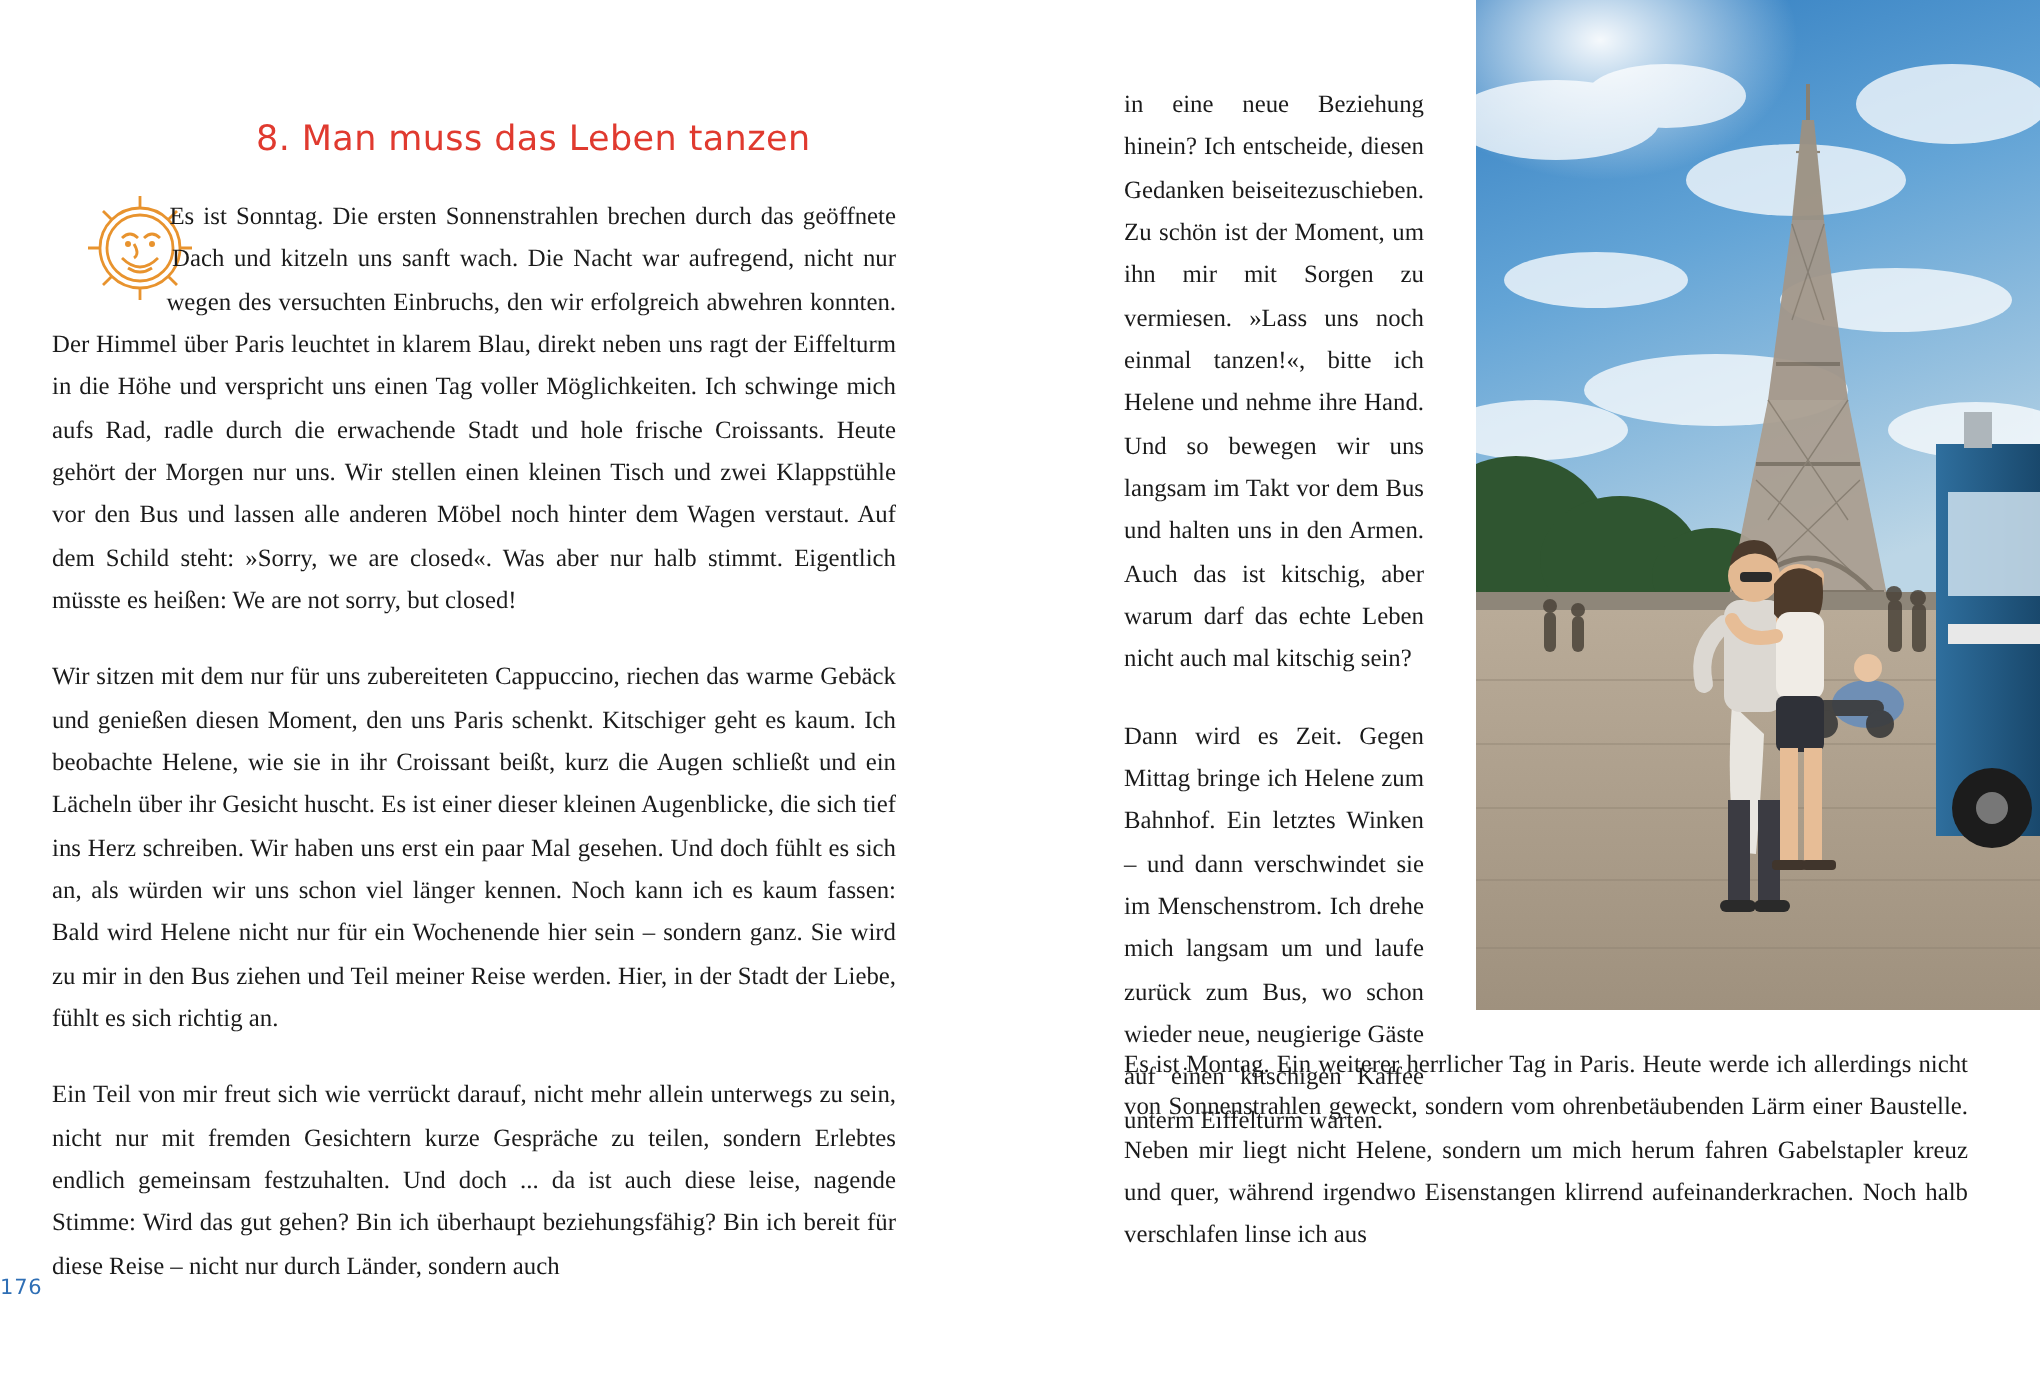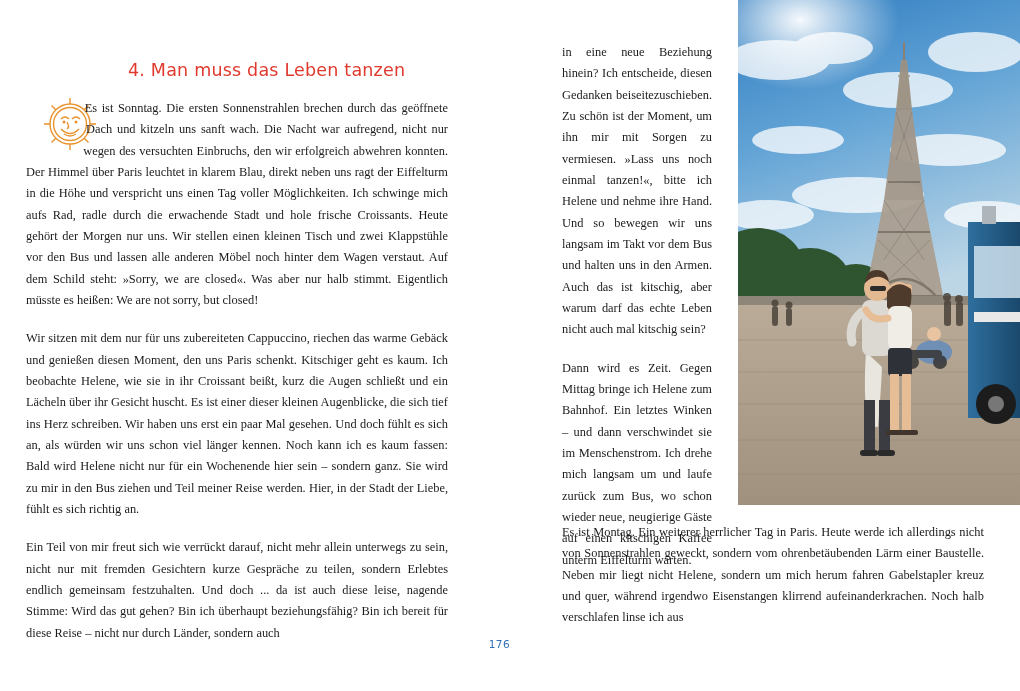"4. Man muss das Leben" h1.chapter-title { text: 4 -> 8 }
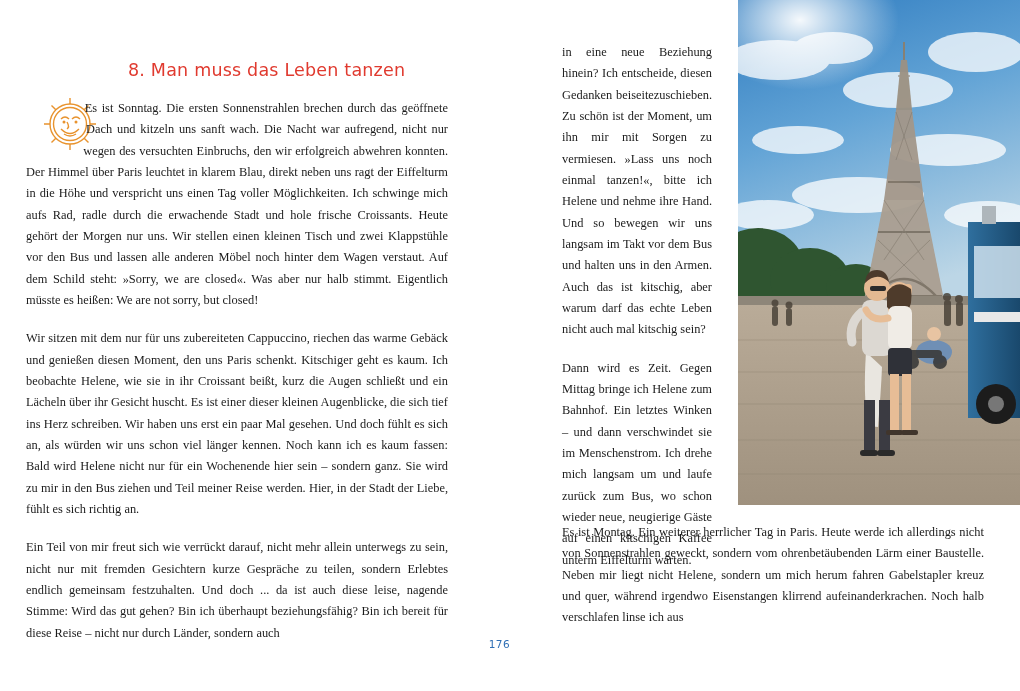"176" .folio-left { text-align: right -> left }
